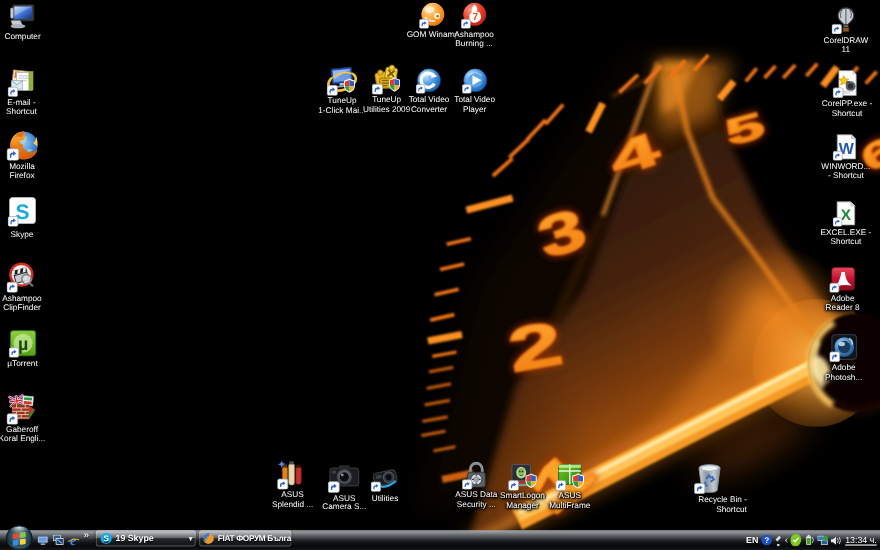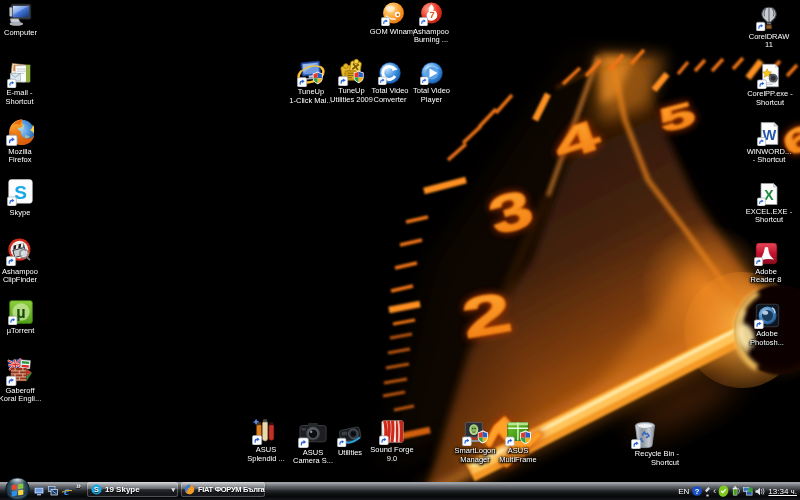"Sound Forge" div.ic { html: <div> <svg> <rect></rect> <rect></rect> <path></path> <path></path> <g> <rect></rect> <path></path> </g> </svg> <div>Sound Forge<br>9.0</div> </div> -> none }
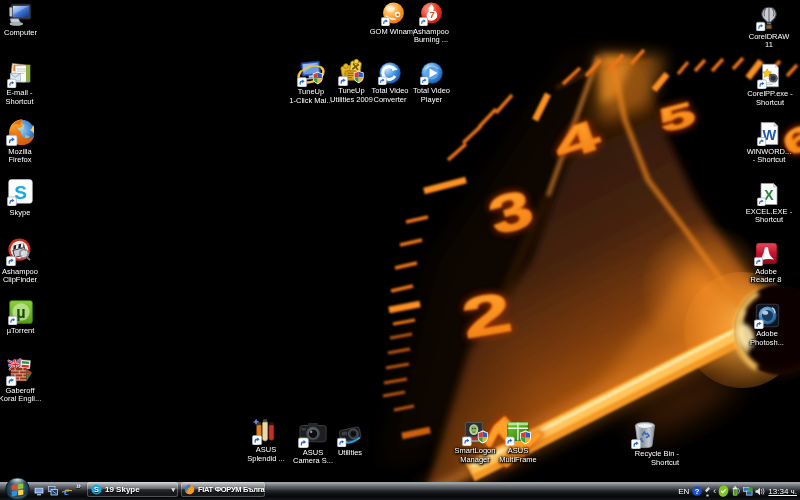"ASUS Data" div.ic { html: none -> <div> <svg> <path></path> <rect></rect> <circle></circle> <circle></circle> <path></path> <g> <rect></rect> <path></path> </g> </svg> <div>ASUS Data<br>Security ...</div> </div> }
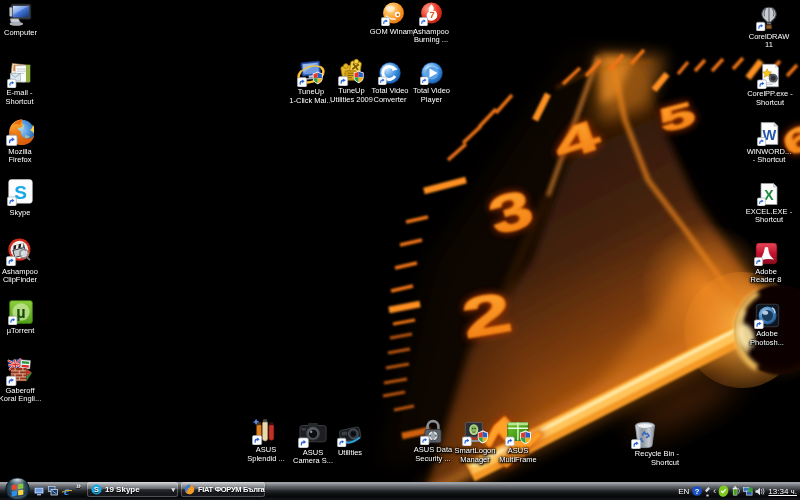"EN" .ten { font-weight: normal -> bold }
